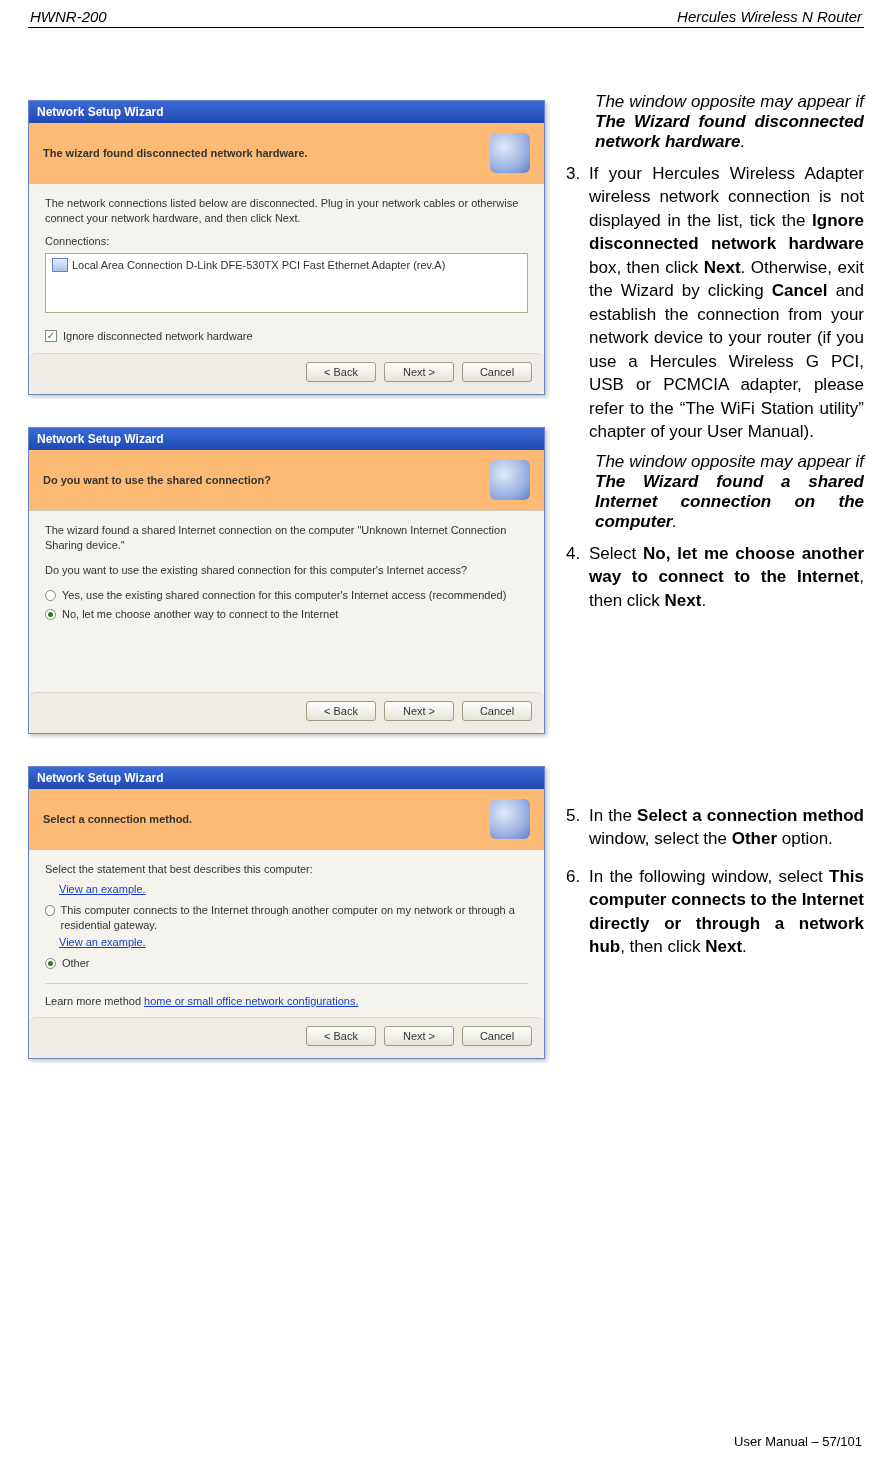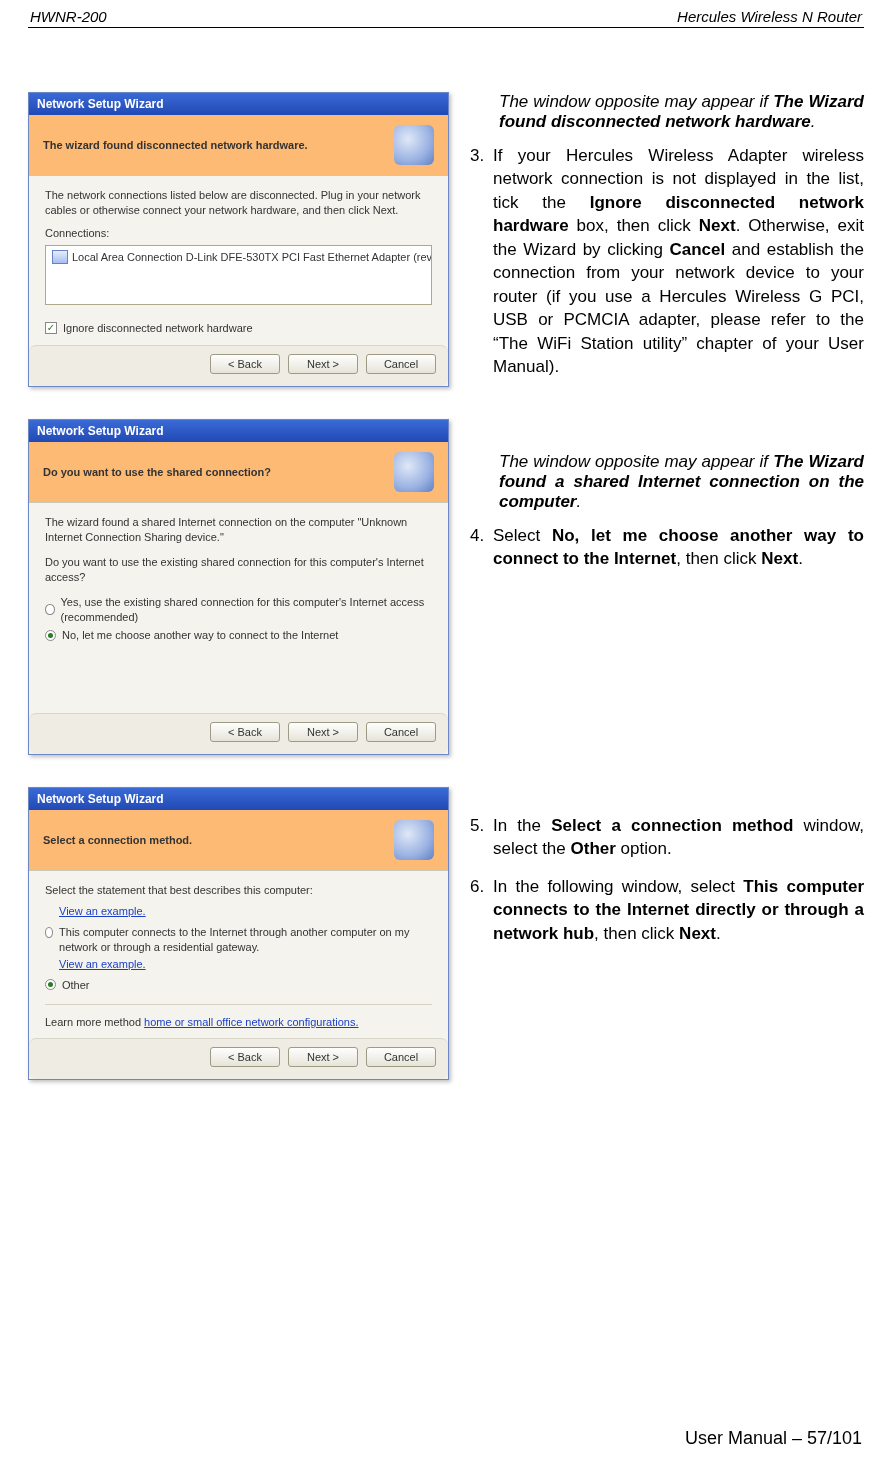"Network Setup Wizard" .left-col { margin-top: none -> 8px; width: 421px -> 517px }
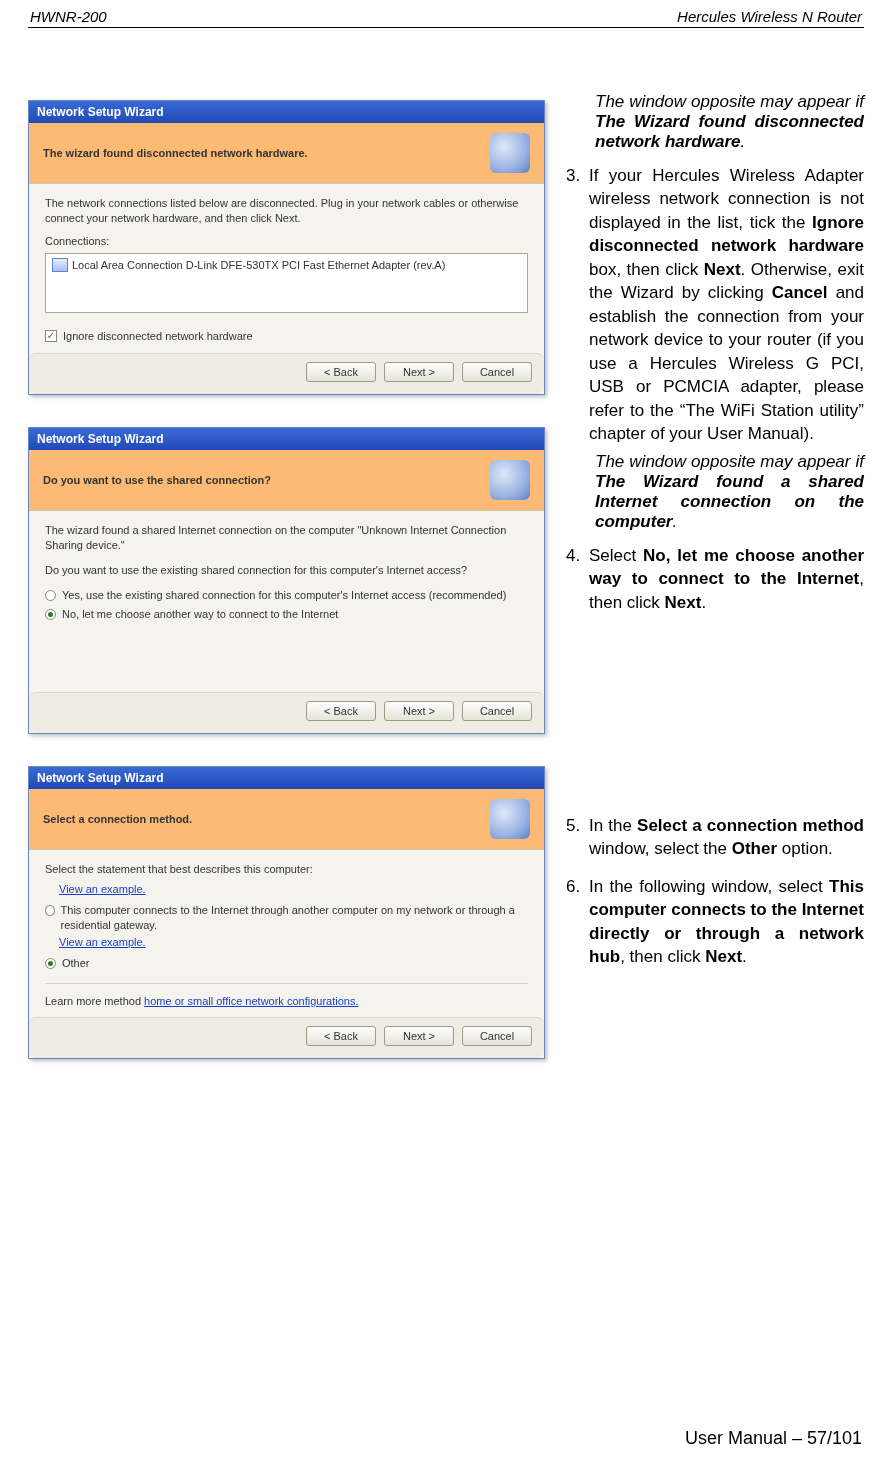"If your Hercules Wireless Adapter" ol.step { margin: 12px 0 0 0 -> 2px 0 0 0 }
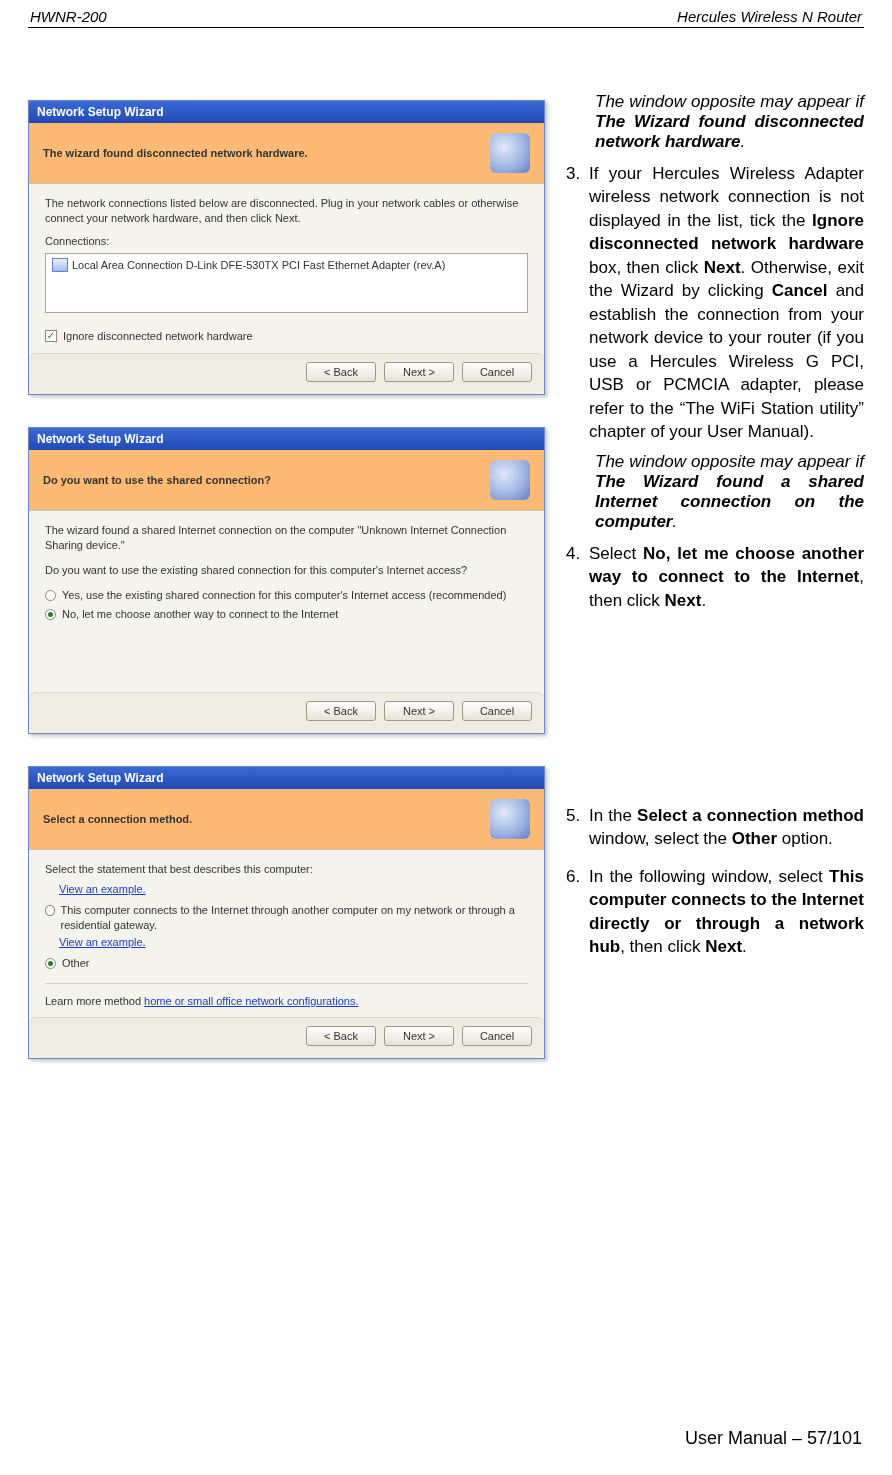"User Manual – 57/101" .footer { font-size: 18px -> 13px }
